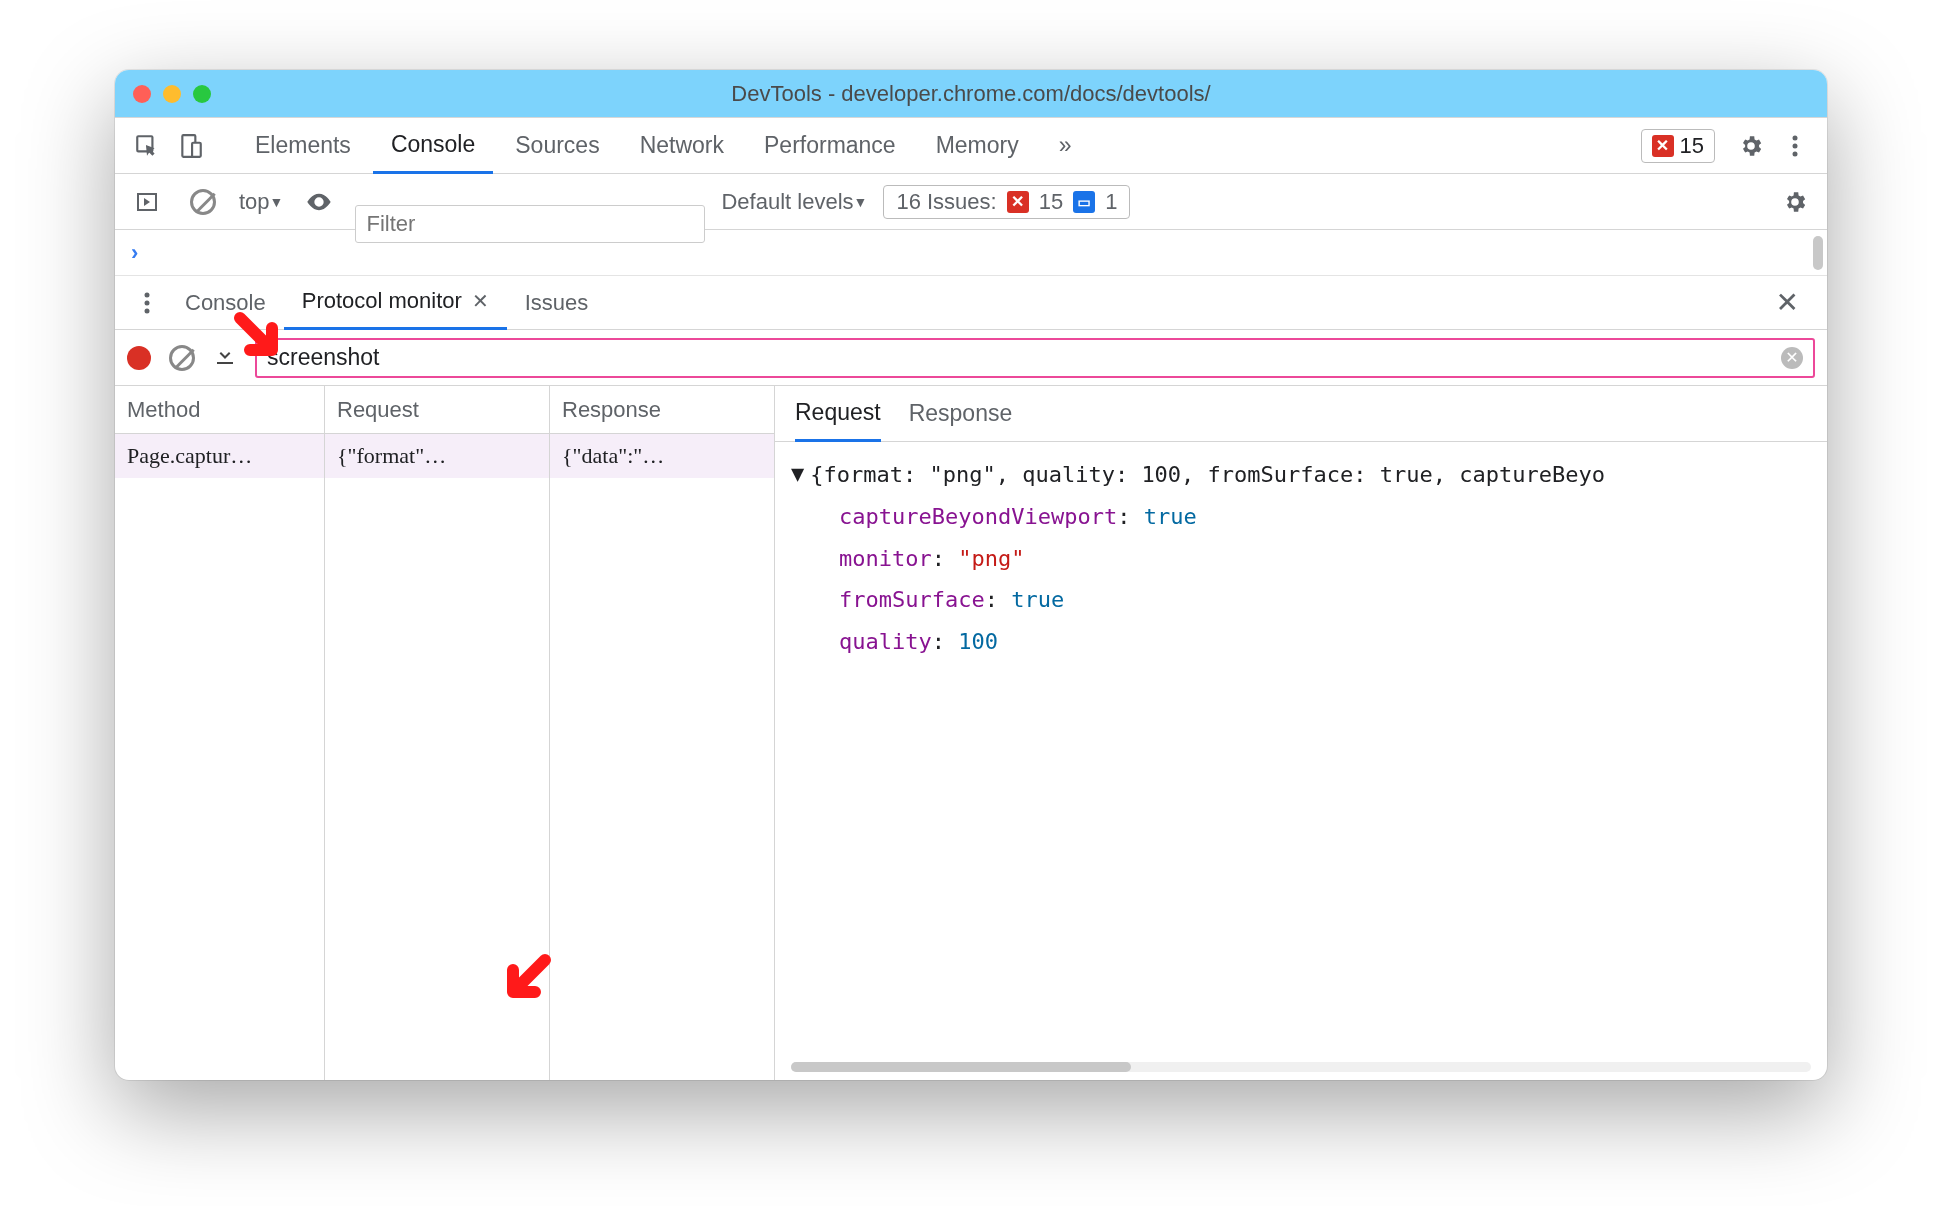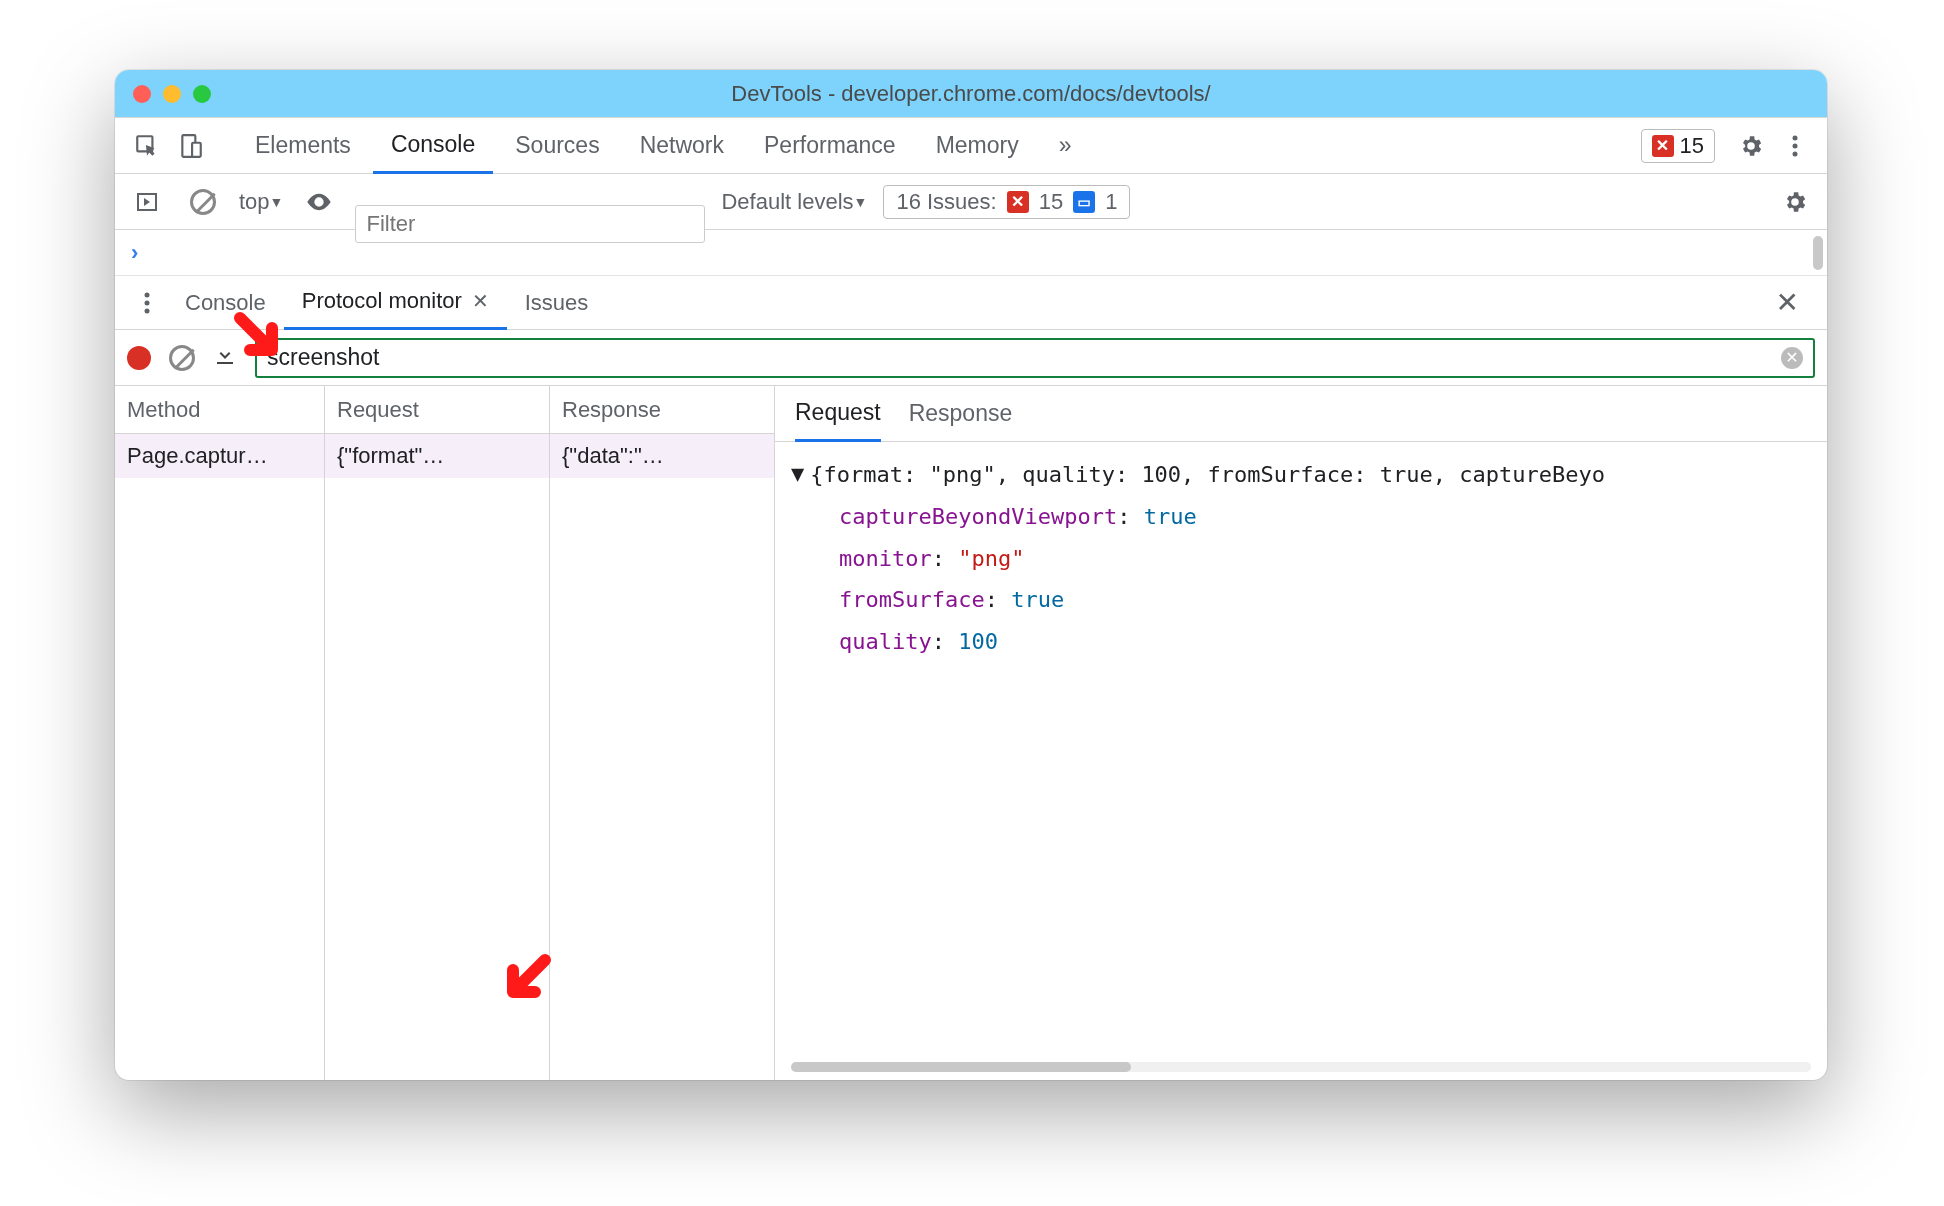"screenshot" .pm-filter { border: 2px solid #15803d -> 2px solid #ec4899 }
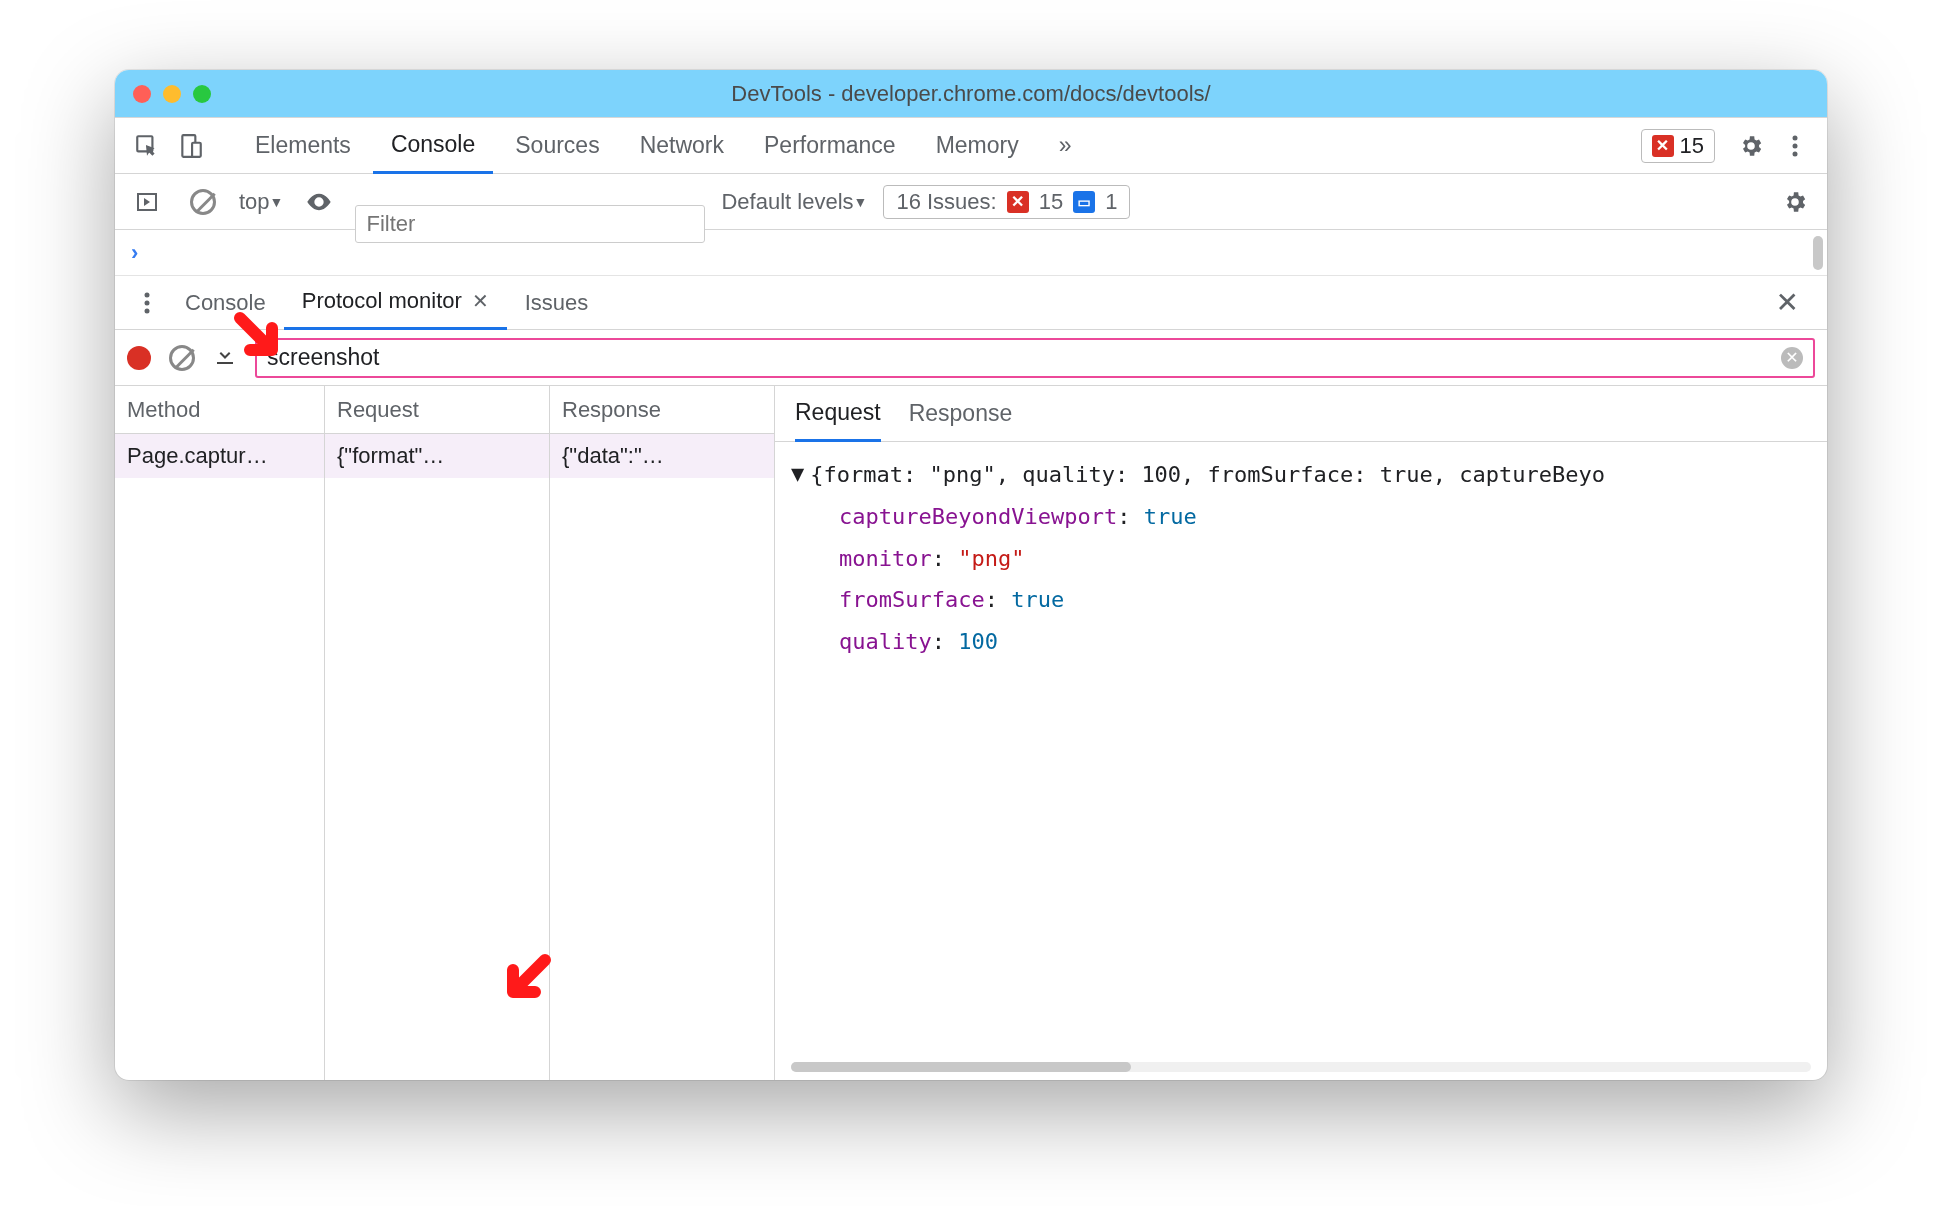"Page.captur…" .pm-row { font-family: Liberation Sans, sans-serif -> Liberation Serif, serif }
